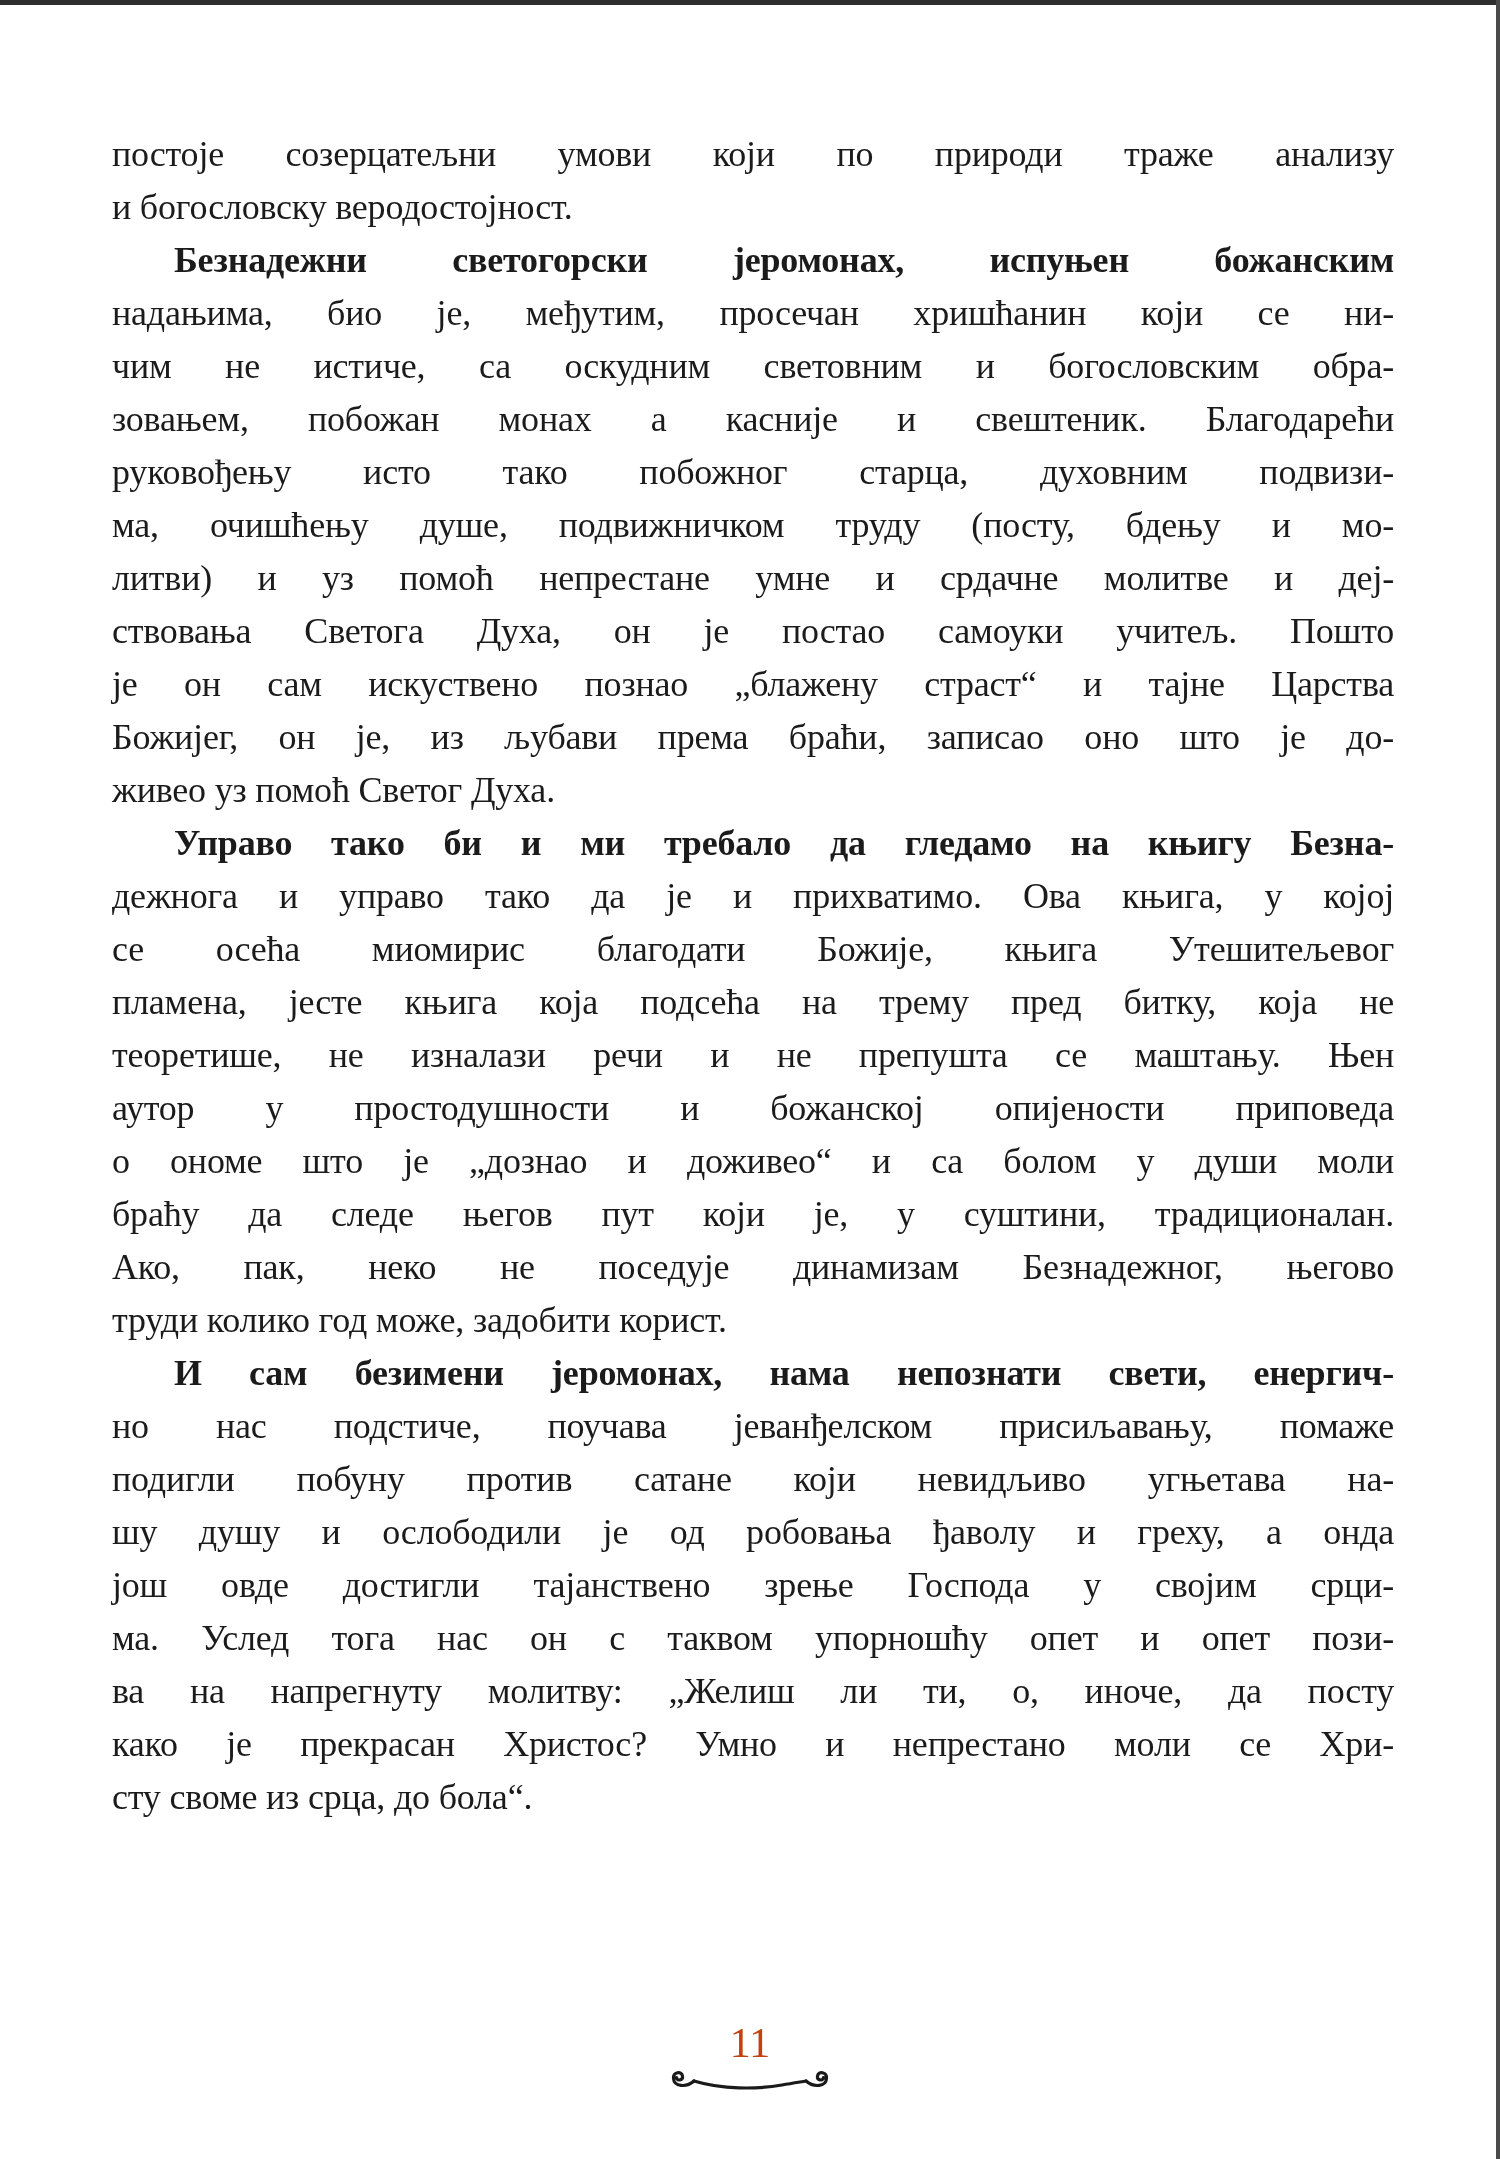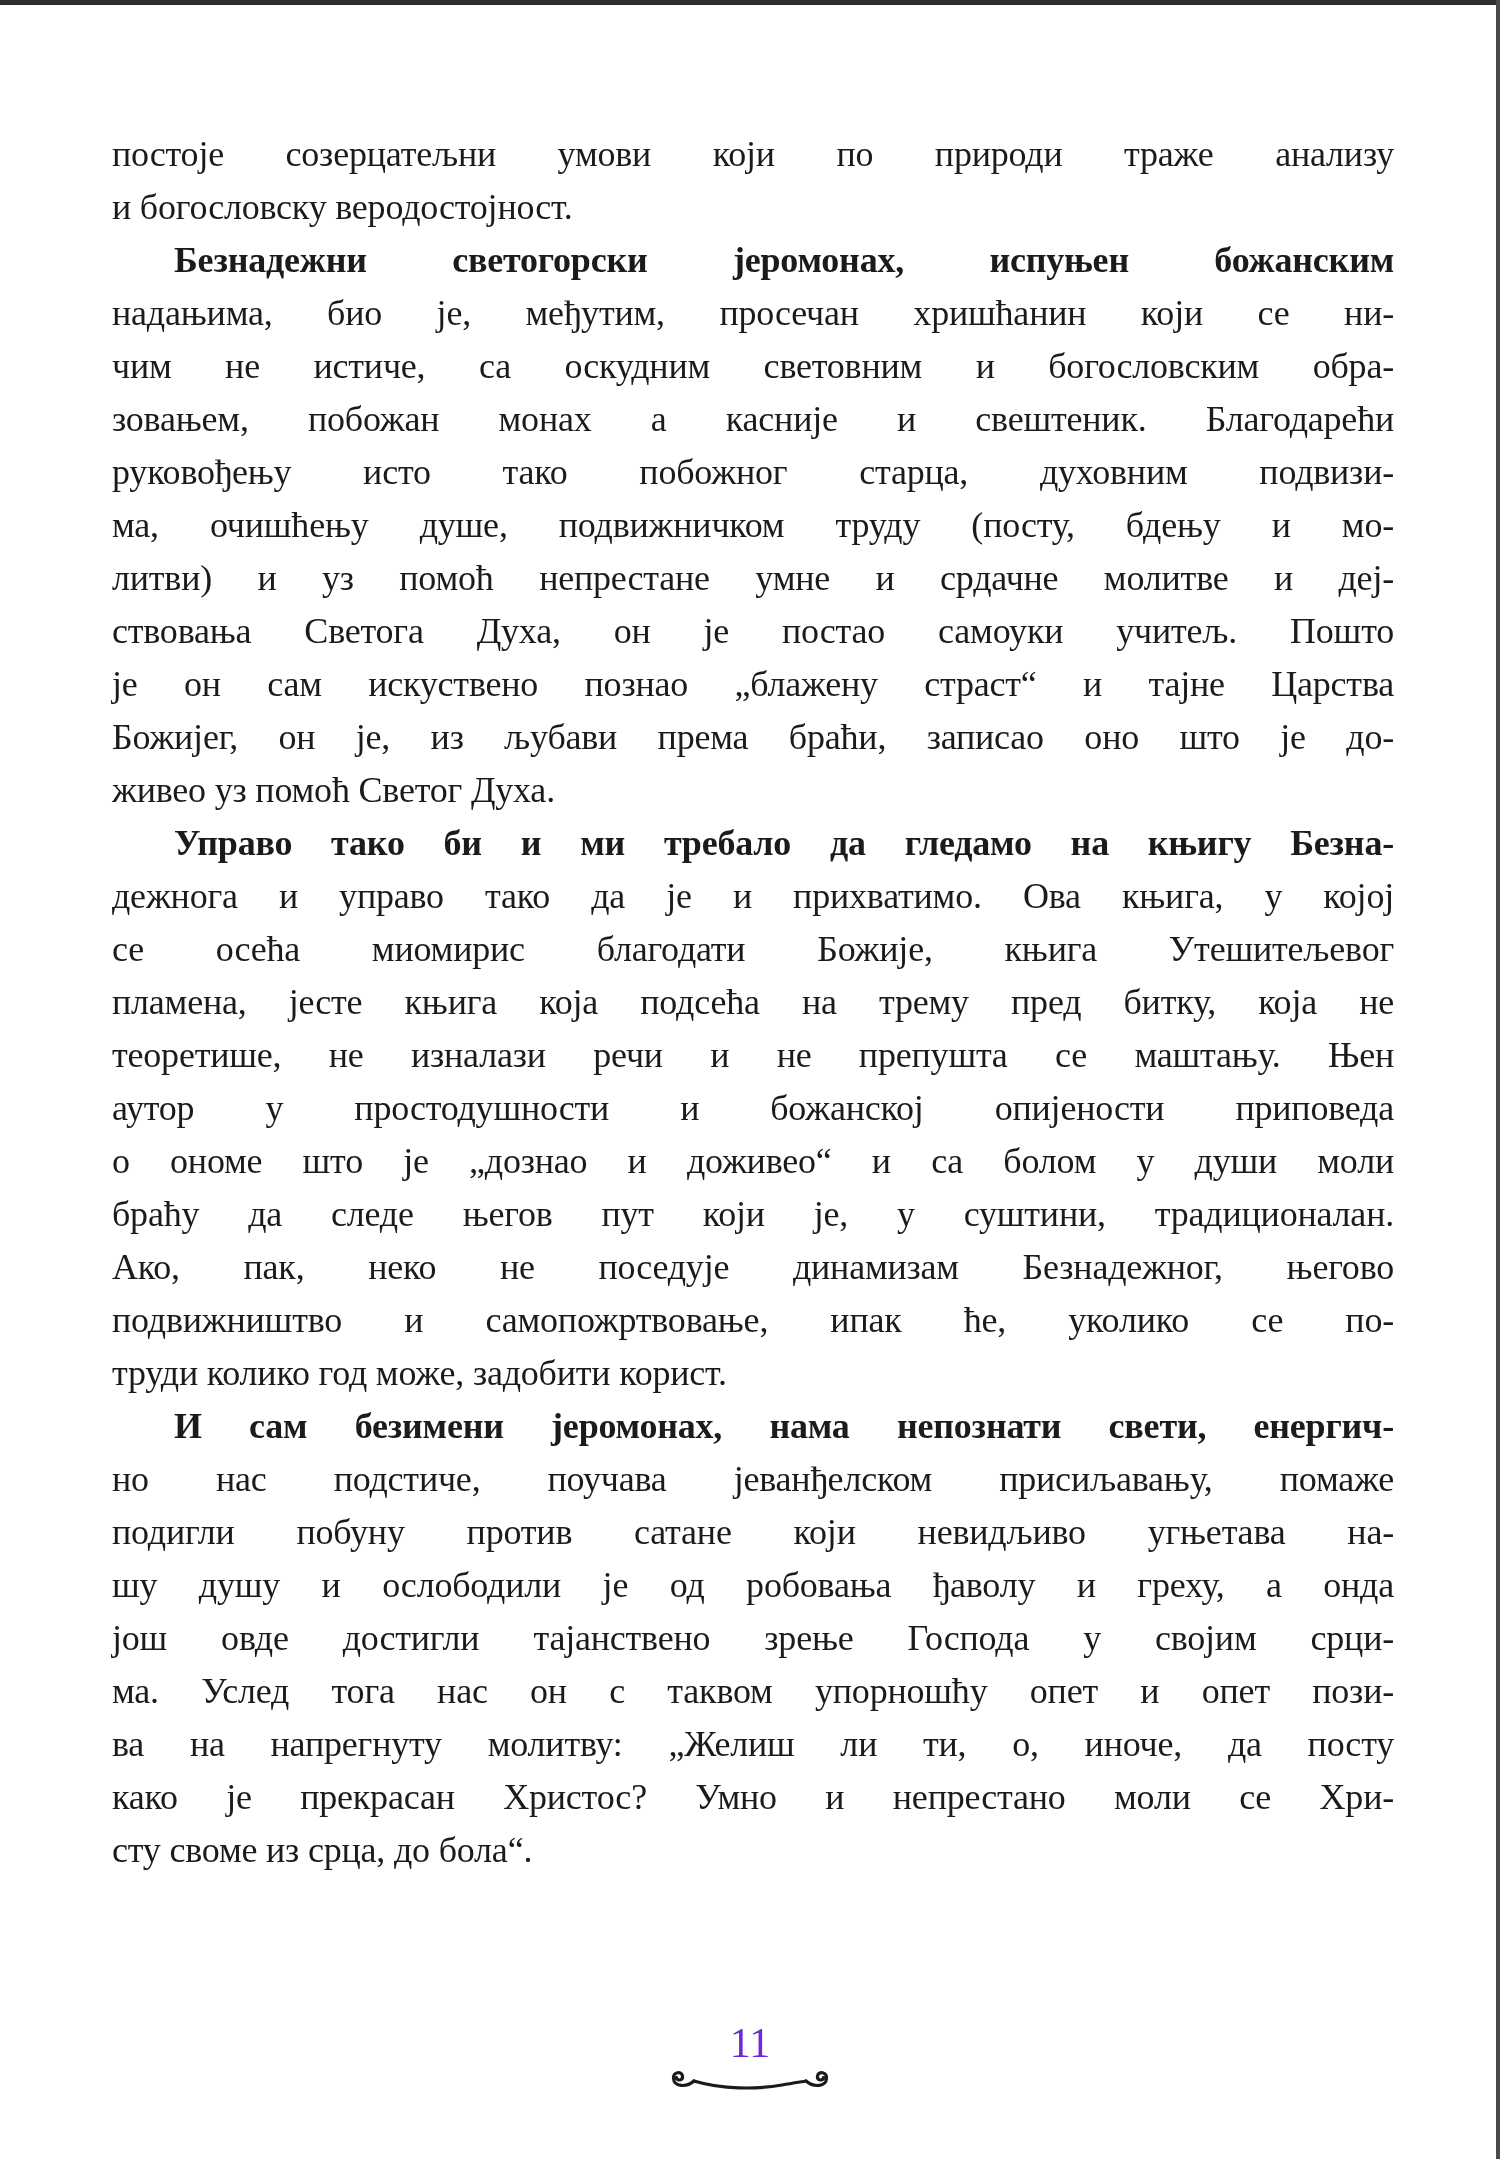"подвижништво и самопожртвовање, ипак ће," div.line { html: <div>подвижништво и самопожртвовање, ипак ће, уколико се по-</div> -> none }
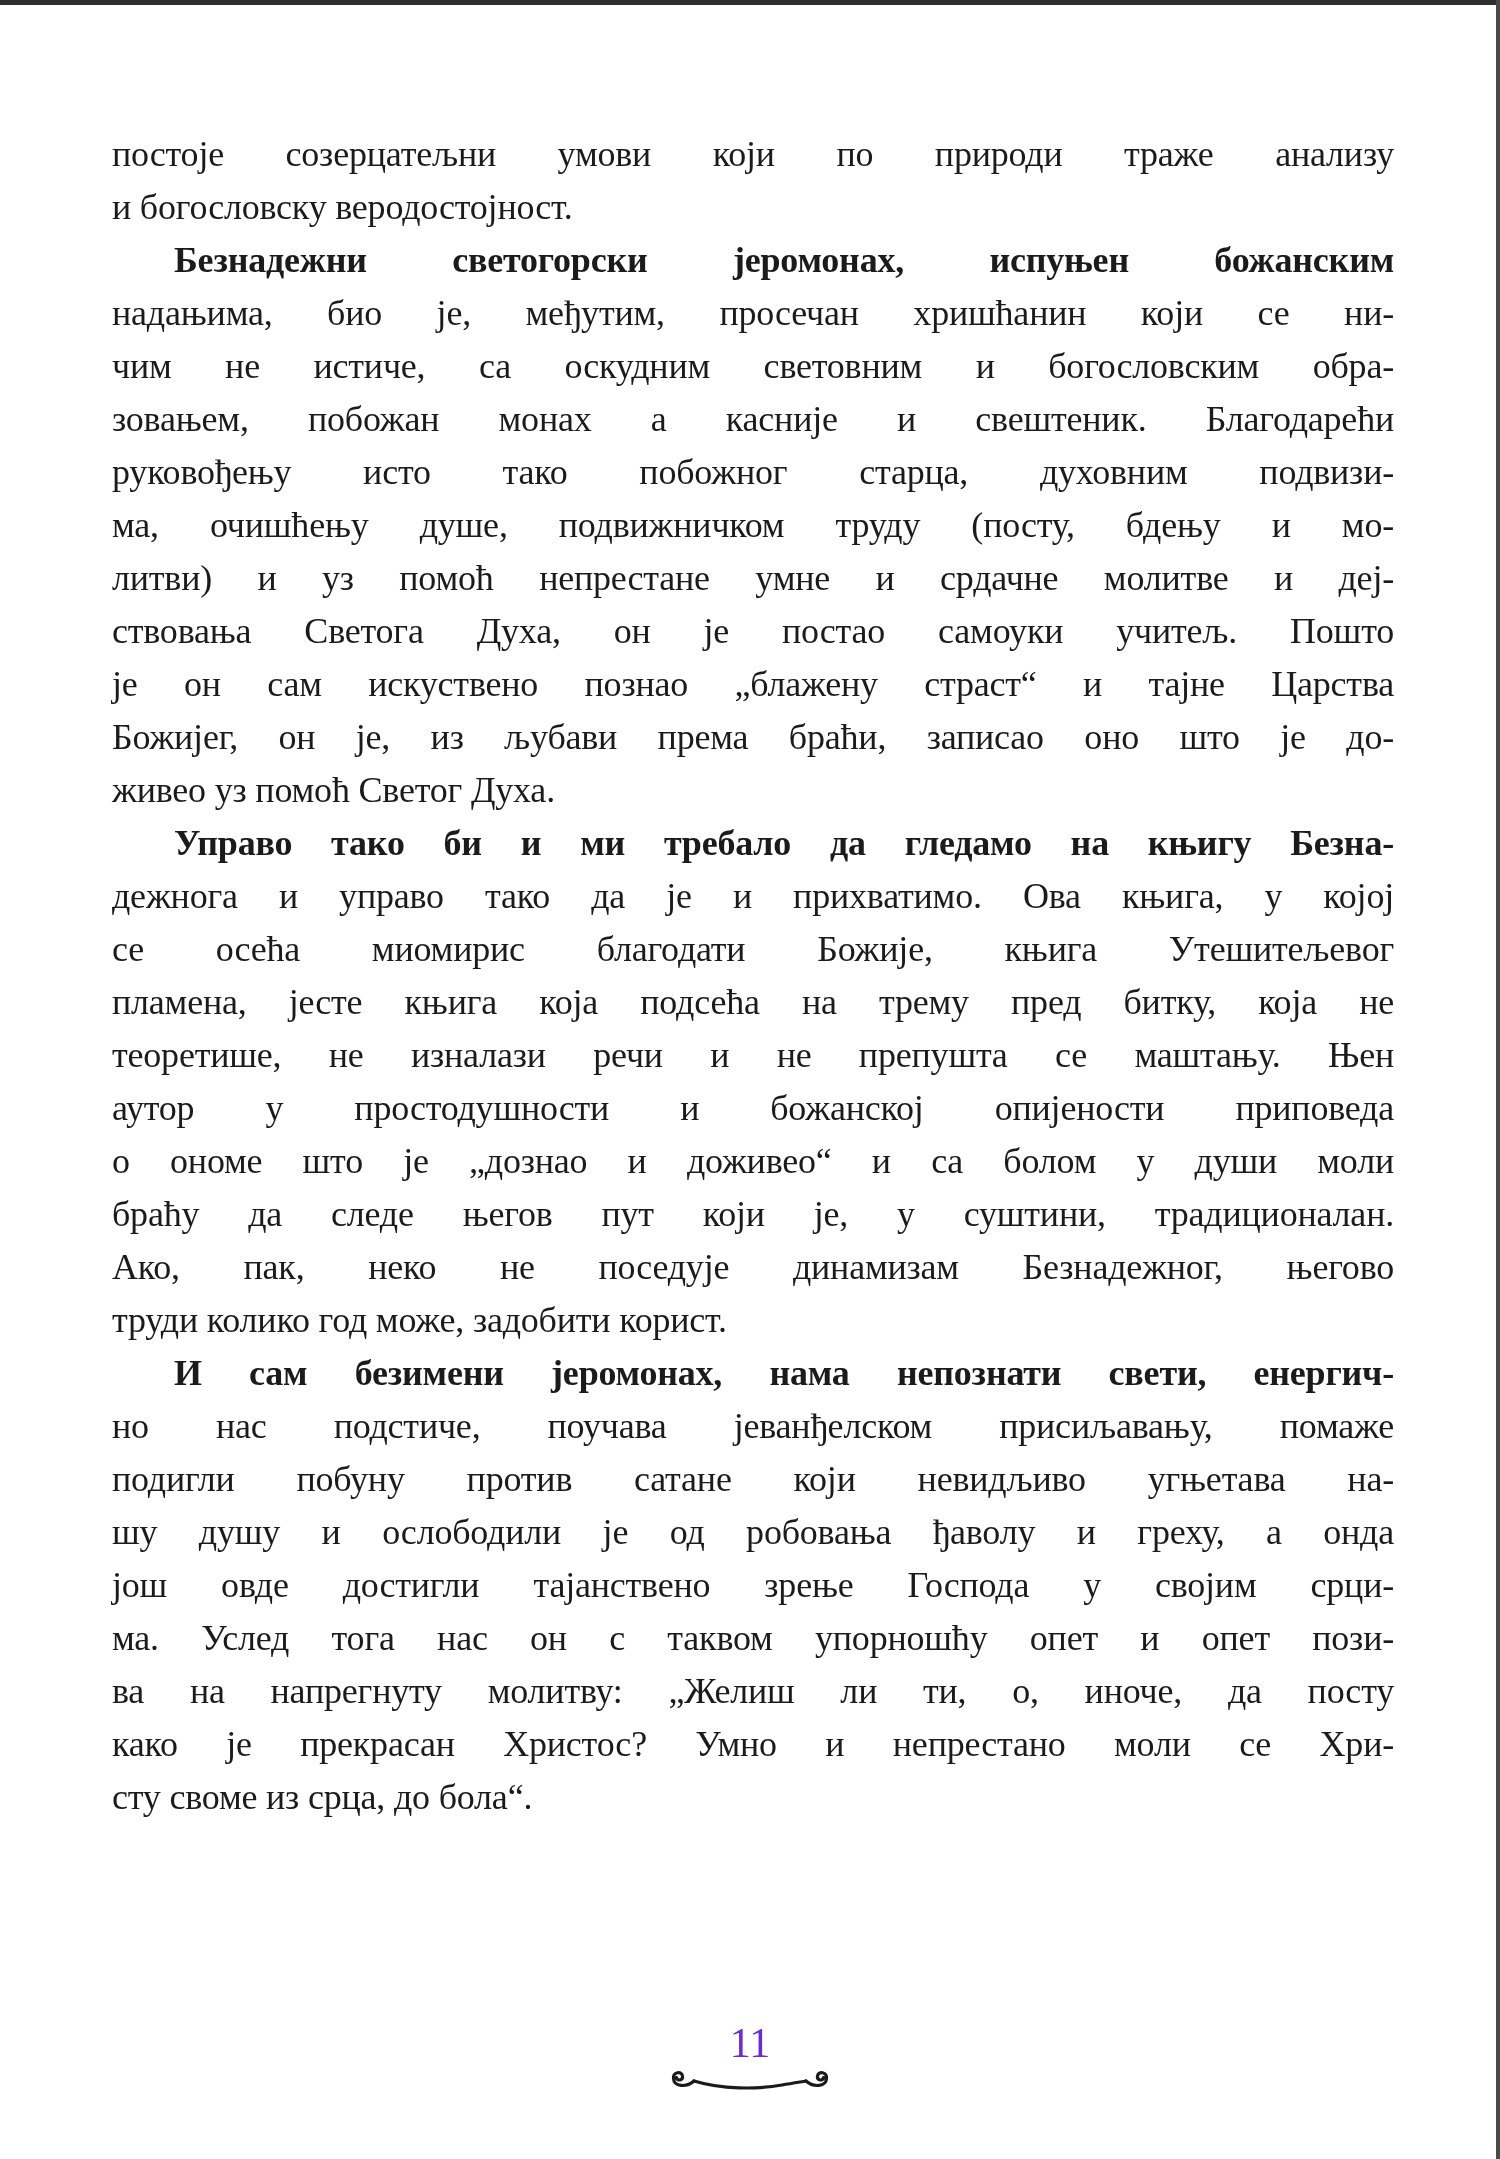"11" .folio-number { color: #6d28d9 -> #c2410c }
